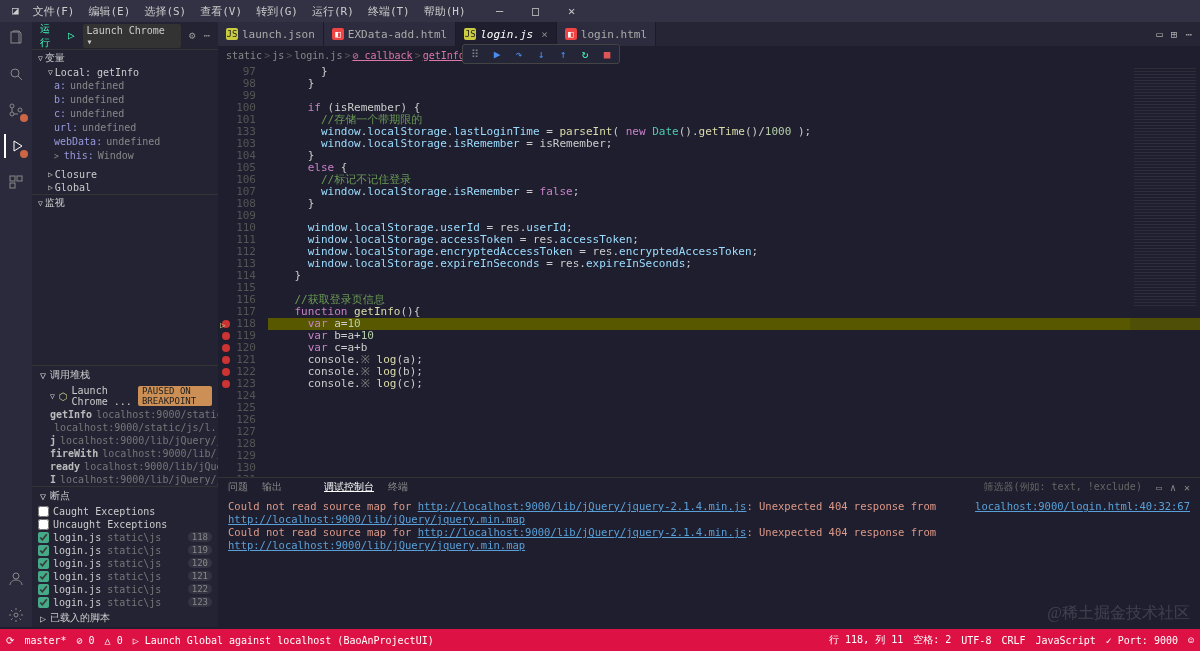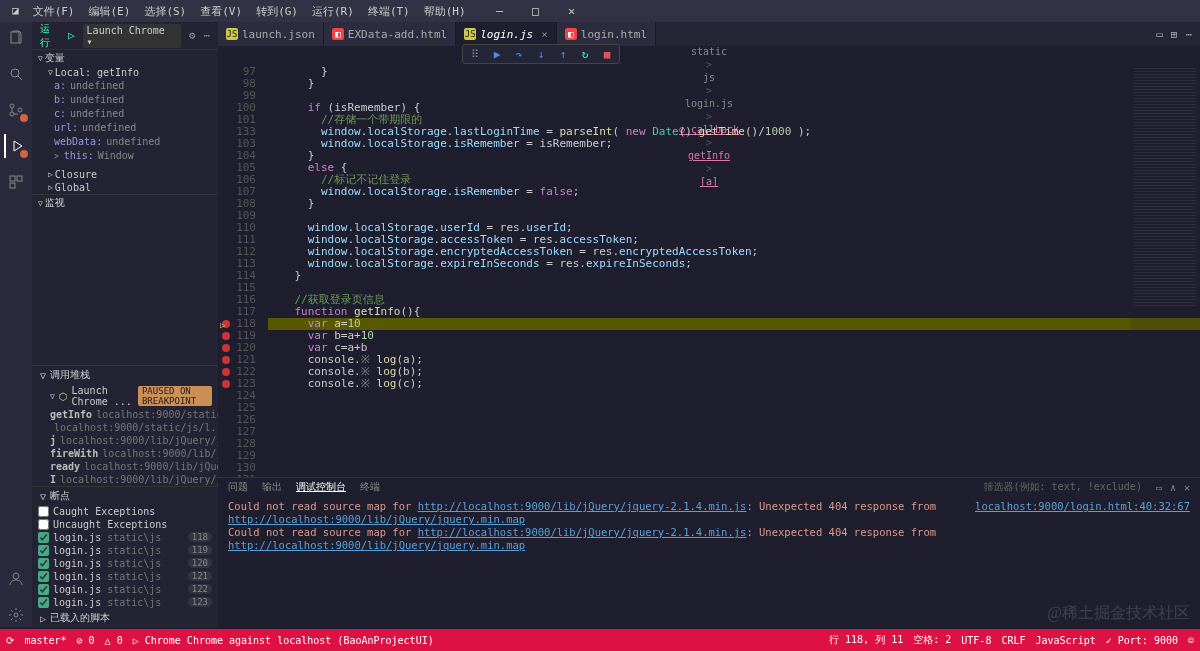"static" .crumbs { flex-direction: column -> none }
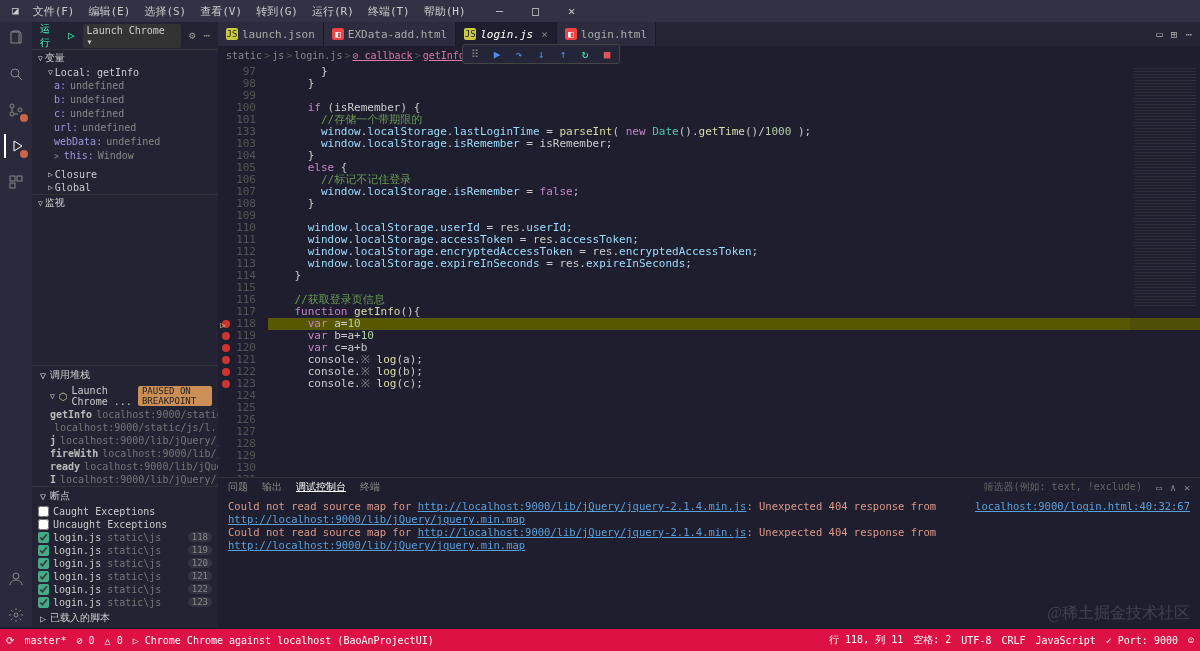"调试控制台" .panel-tabs .pt.active { margin-left: none -> 28px }
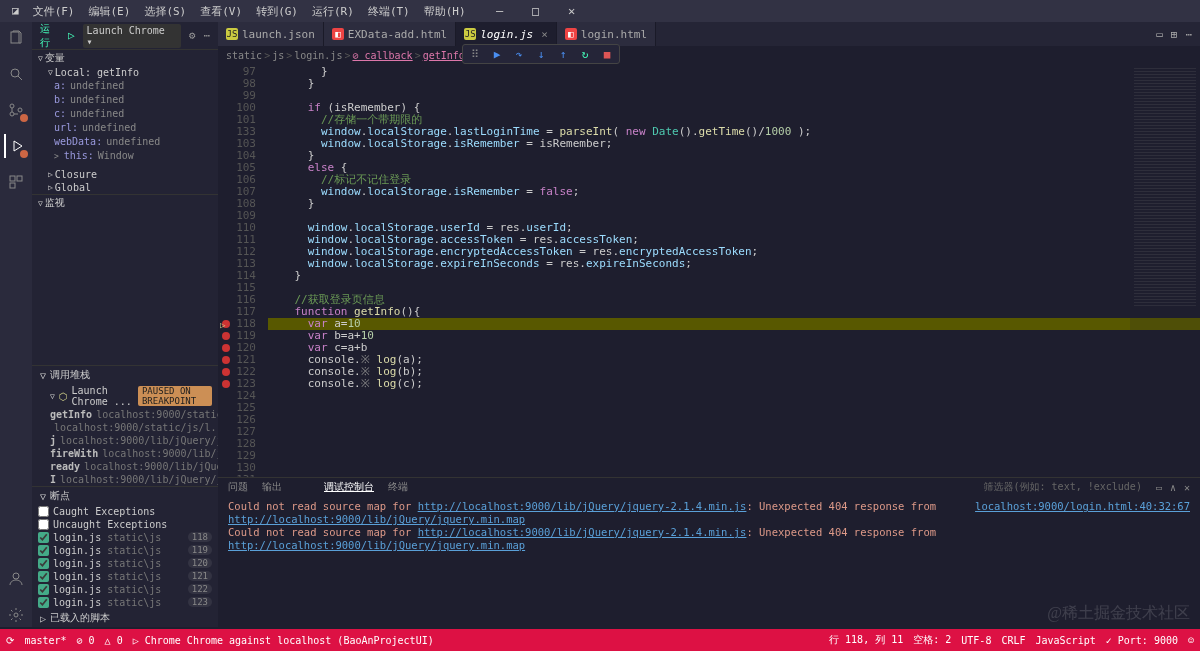"▷ Chrome Chrome against localhost" span.sitem { text: Chrome Chrome -> Launch Global }
